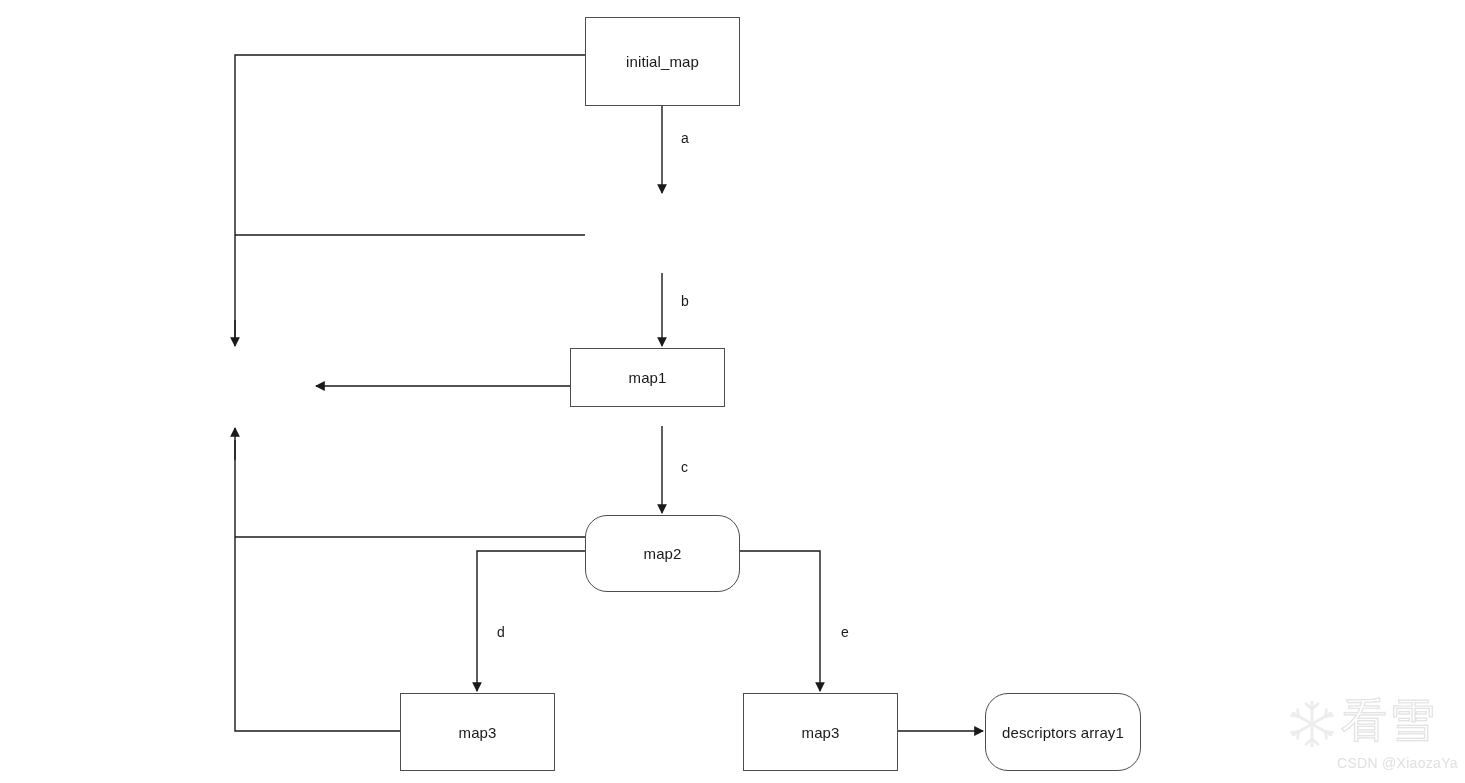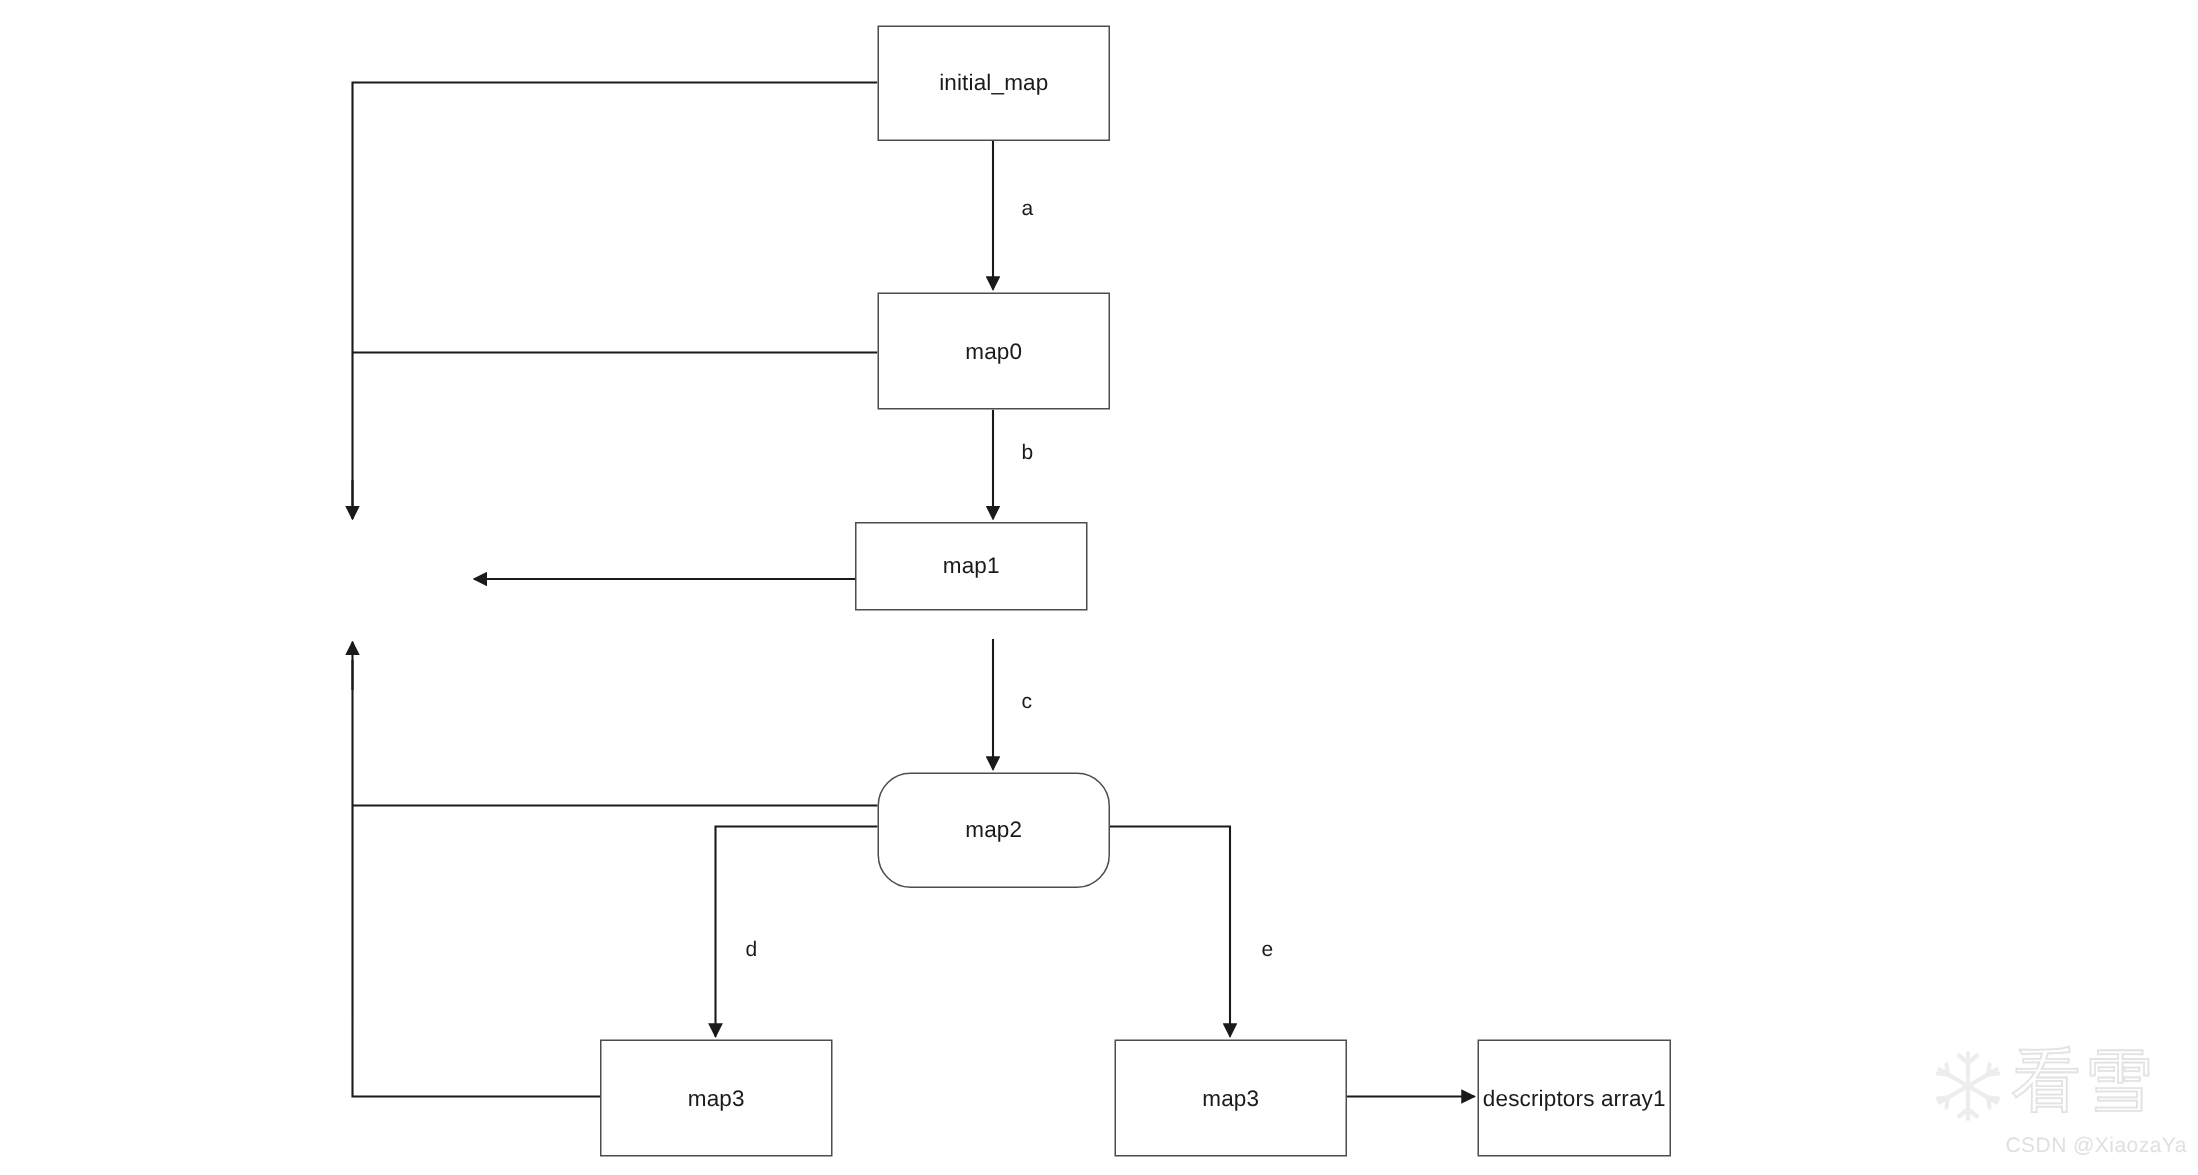"initial_map" div.node-box { height: 77px -> 89px }
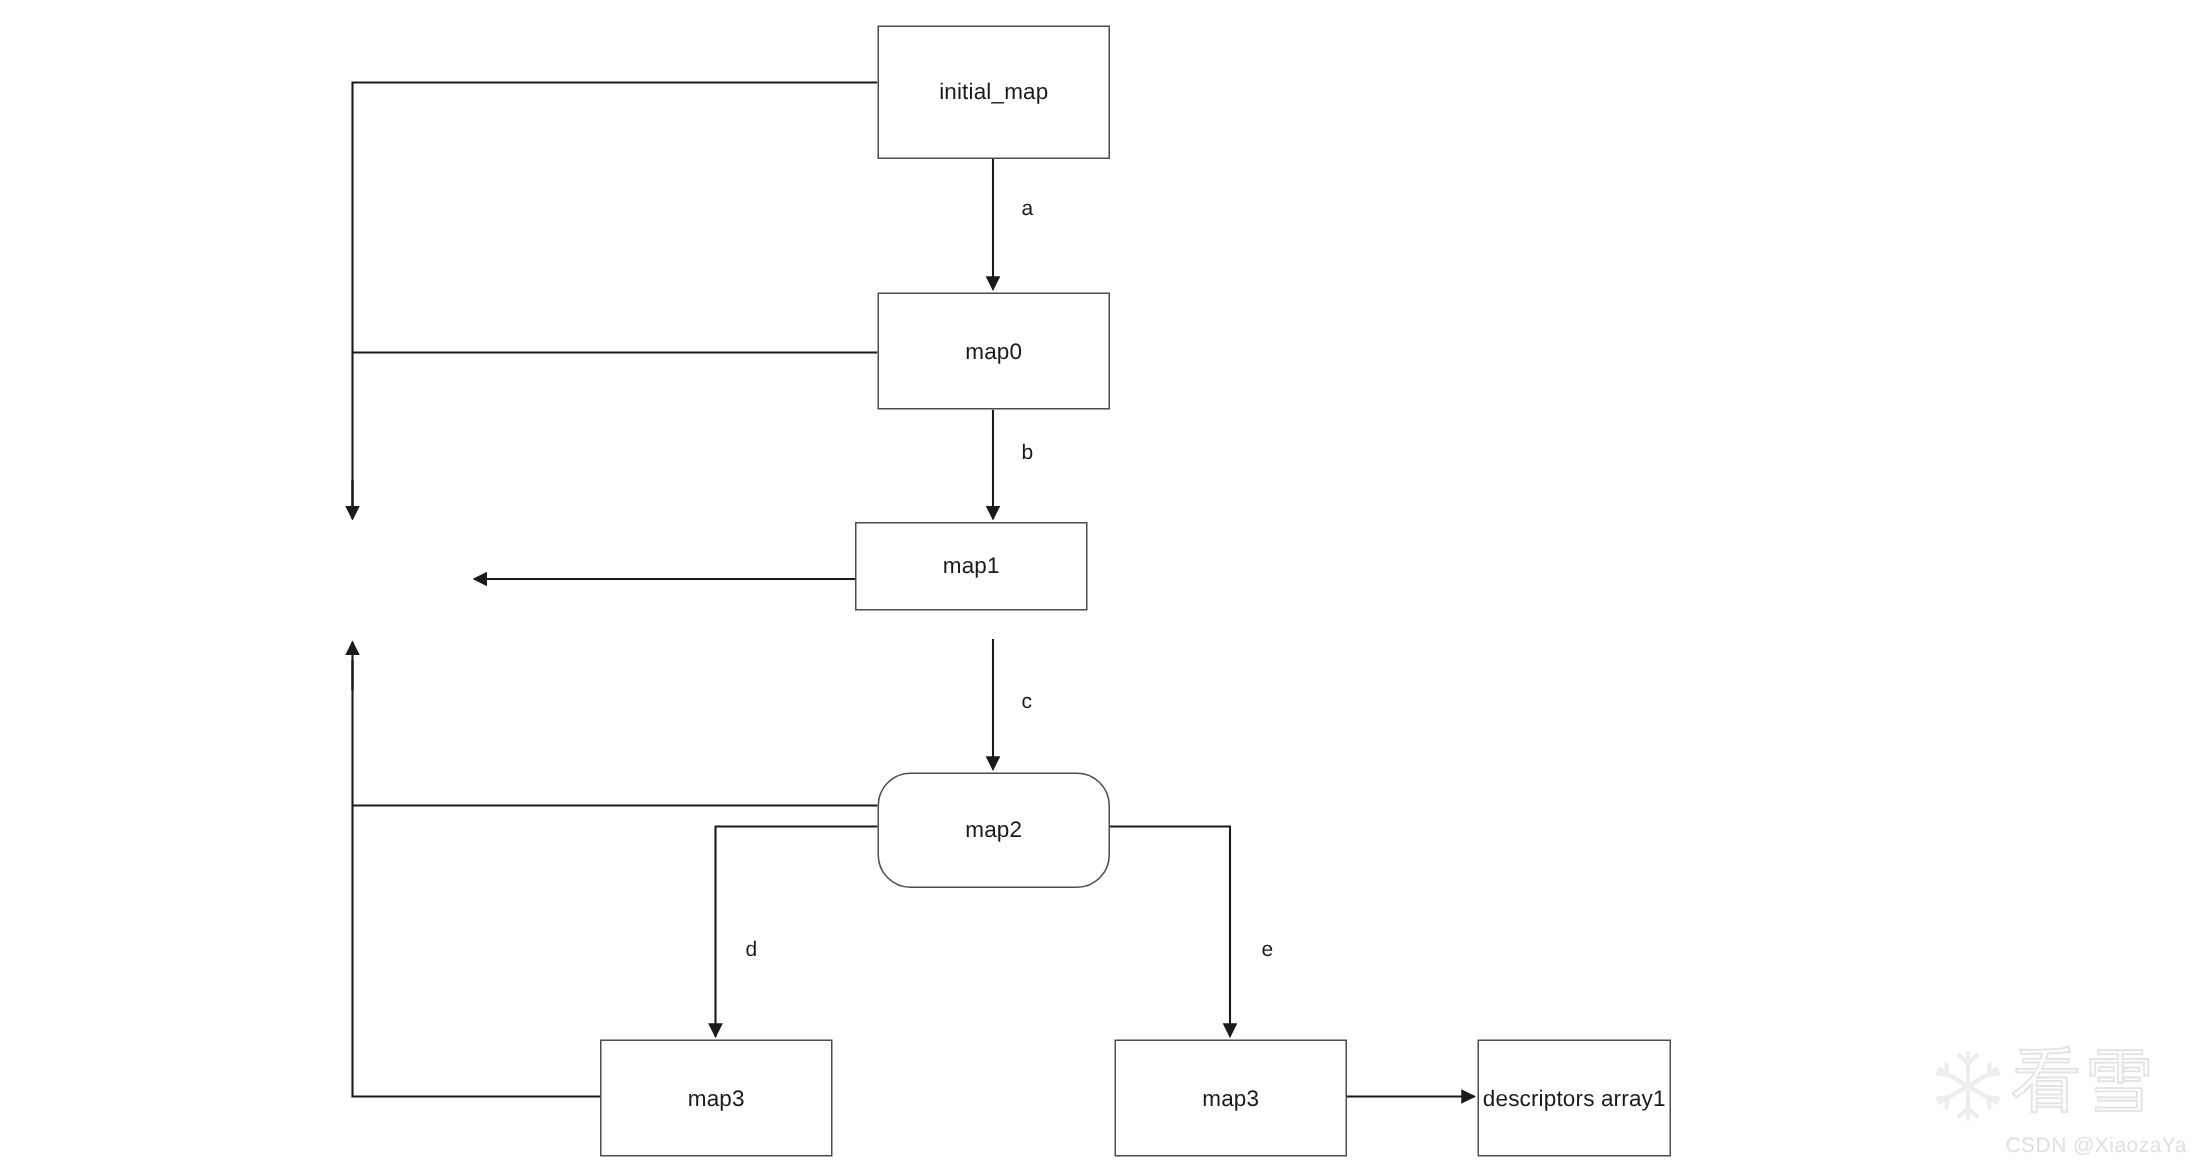"map0" div.node-box { html: <div> <span>map0</span> </div> -> none }
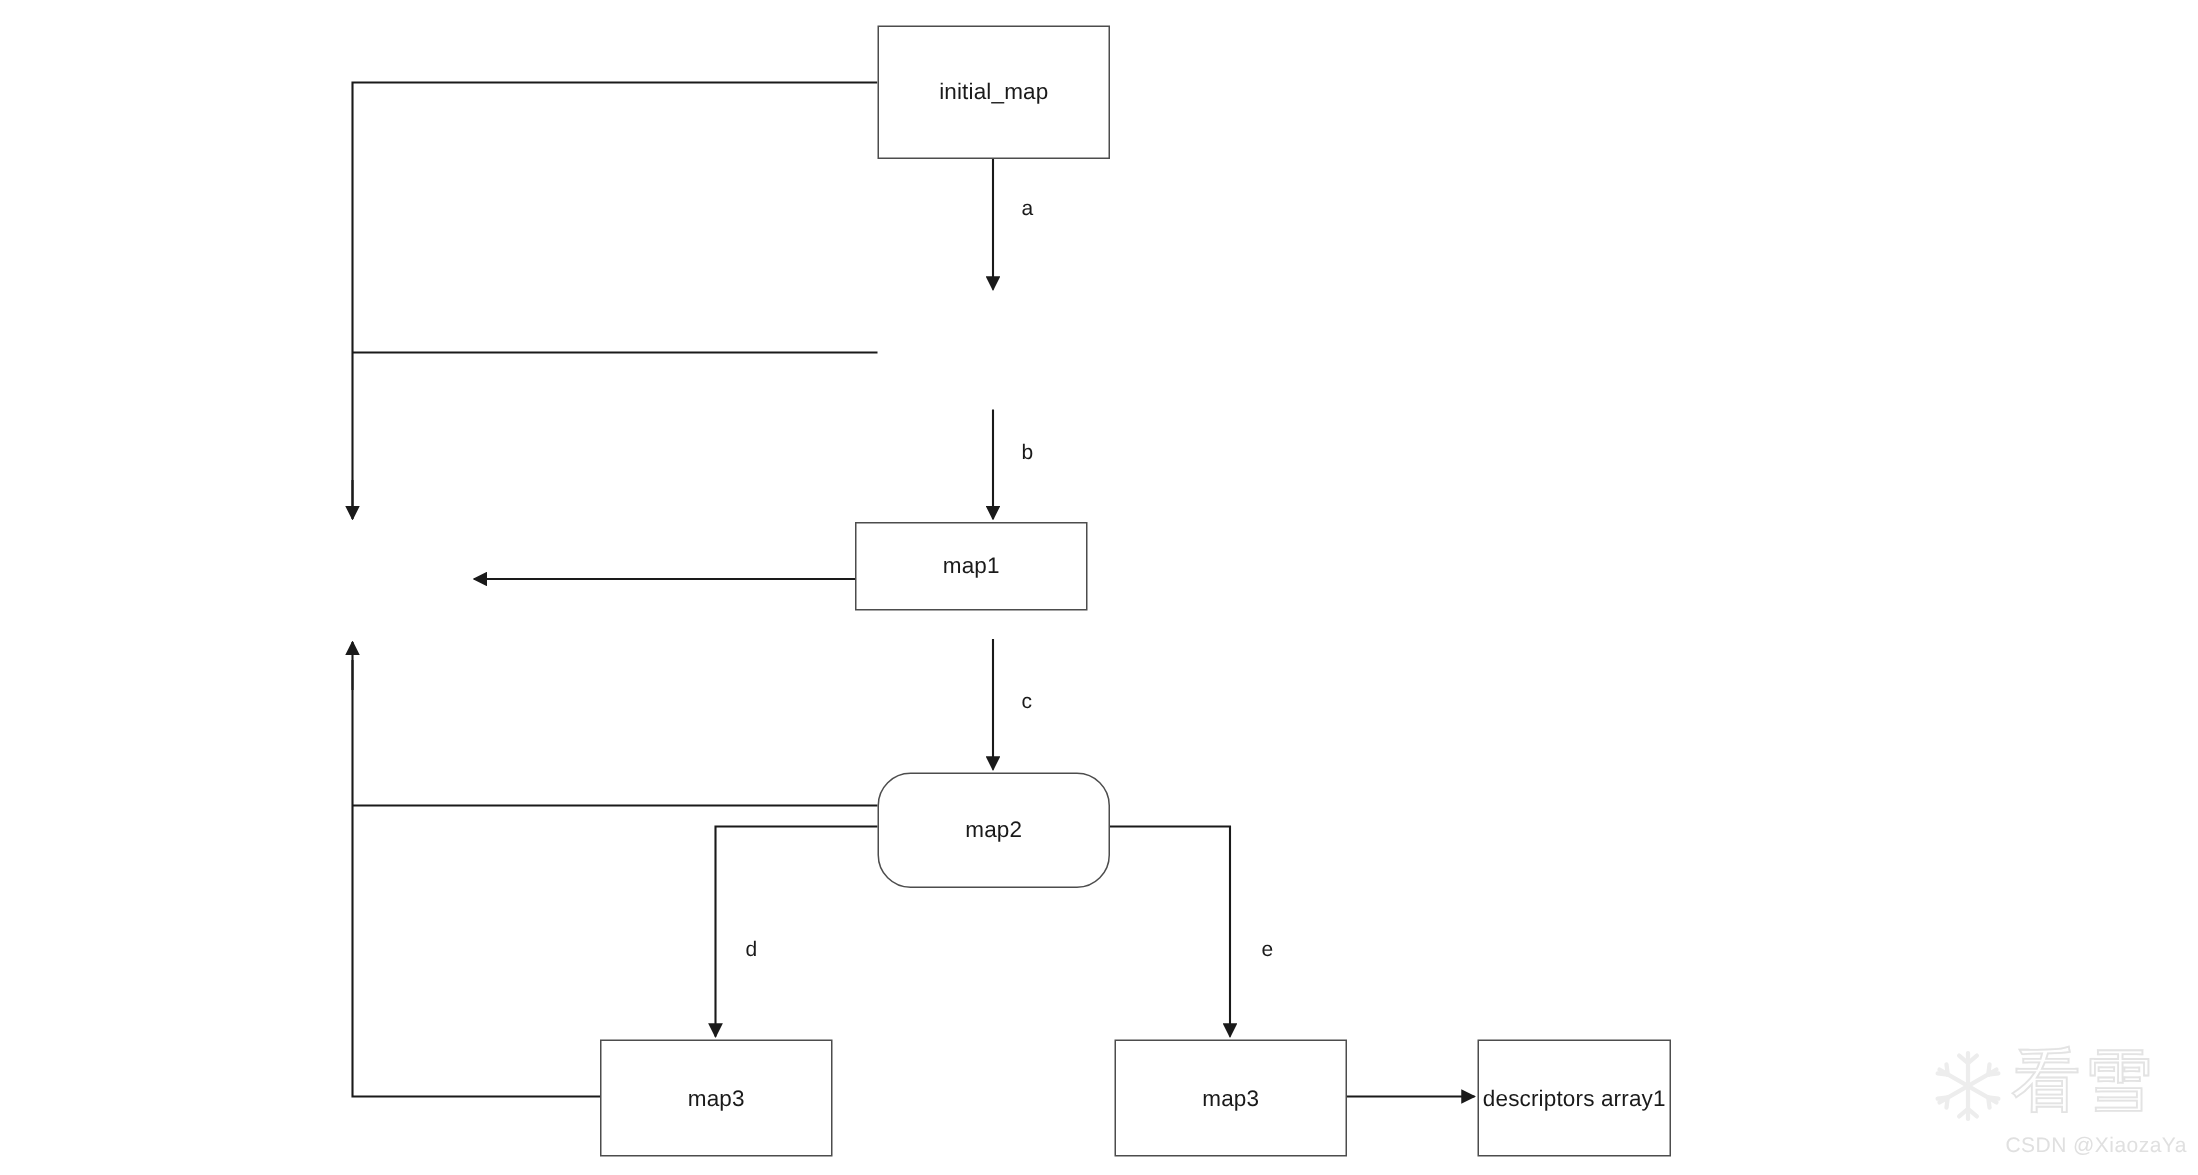"descriptors array1" div.node-box { border-radius: none -> 23px; width: 129px -> 156px }
